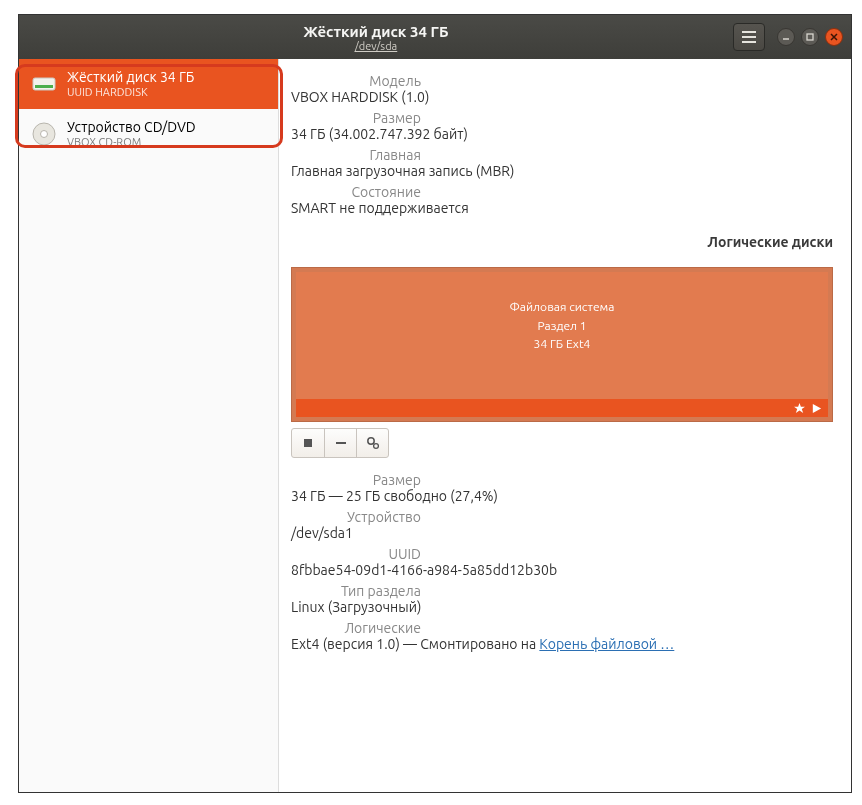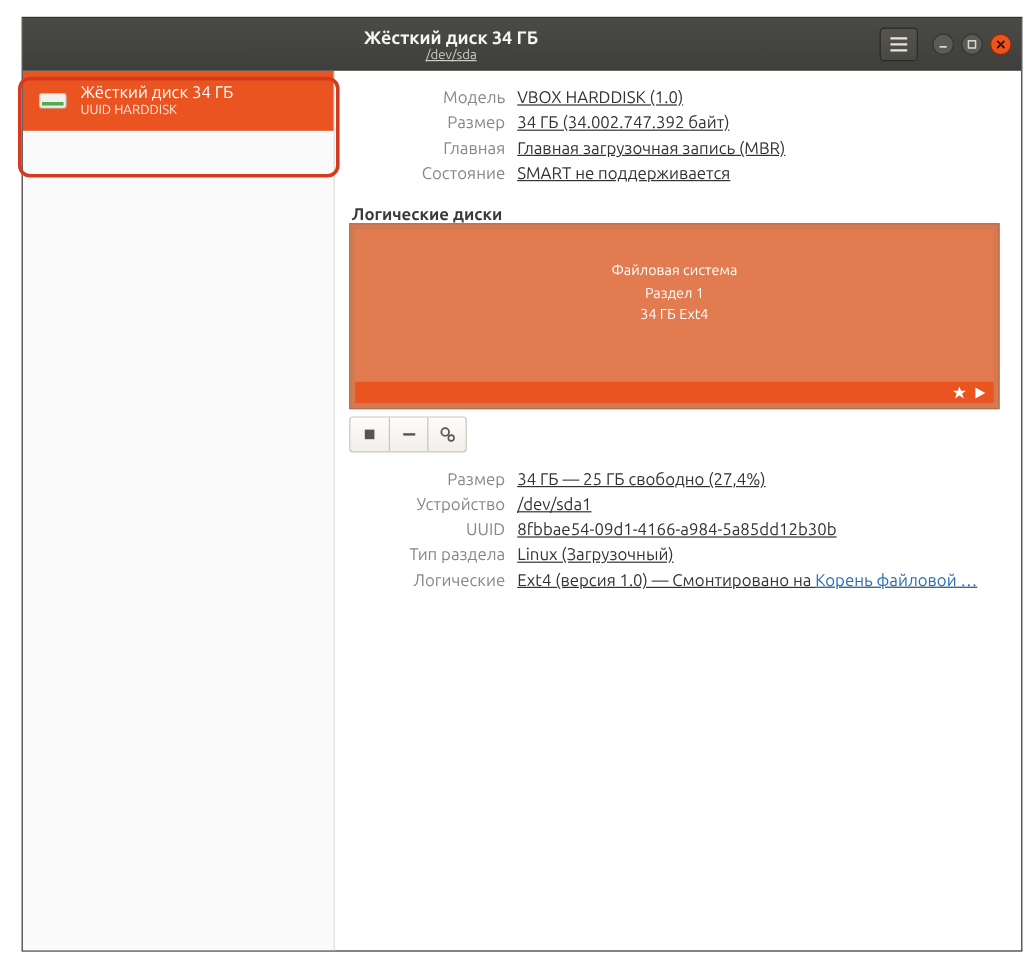"Модель" .kv-row { flex-direction: none -> column }
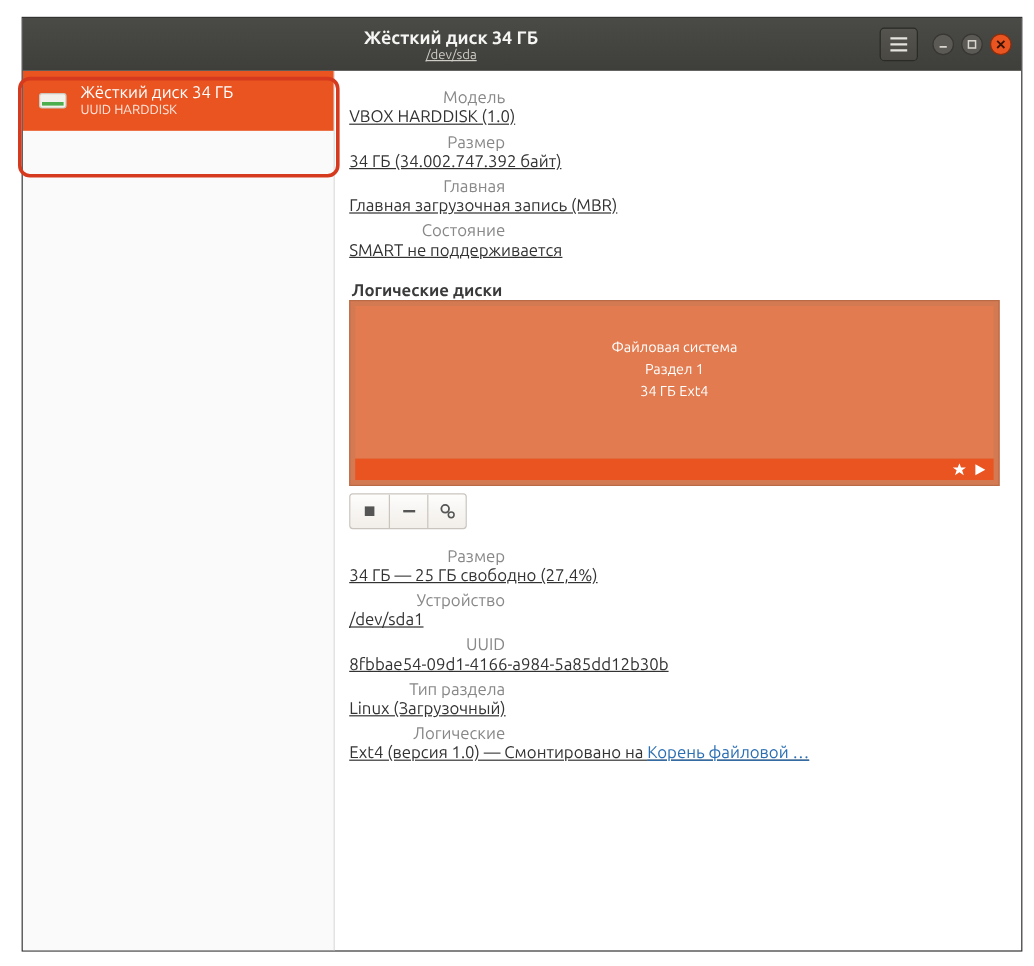"VBOX HARDDISK (1.0)" .kv-value { text-decoration: underline -> none }
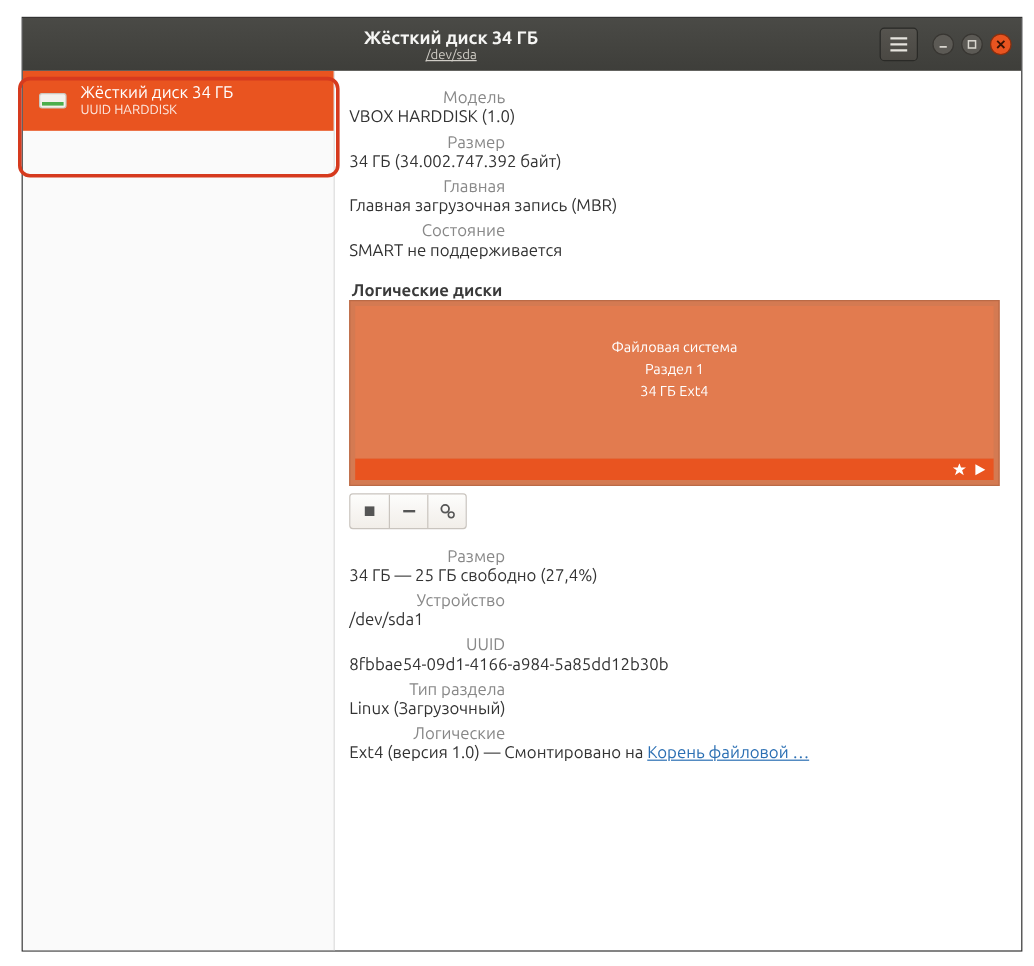"Устройство CD/DVD" div.sb-item { html: none -> <div> <span> <svg> <circle></circle> <circle></circle> </svg> </span> <div> <div>Устройство CD/DVD</div> <div>VBOX CD-ROM</div> </div> </div> }
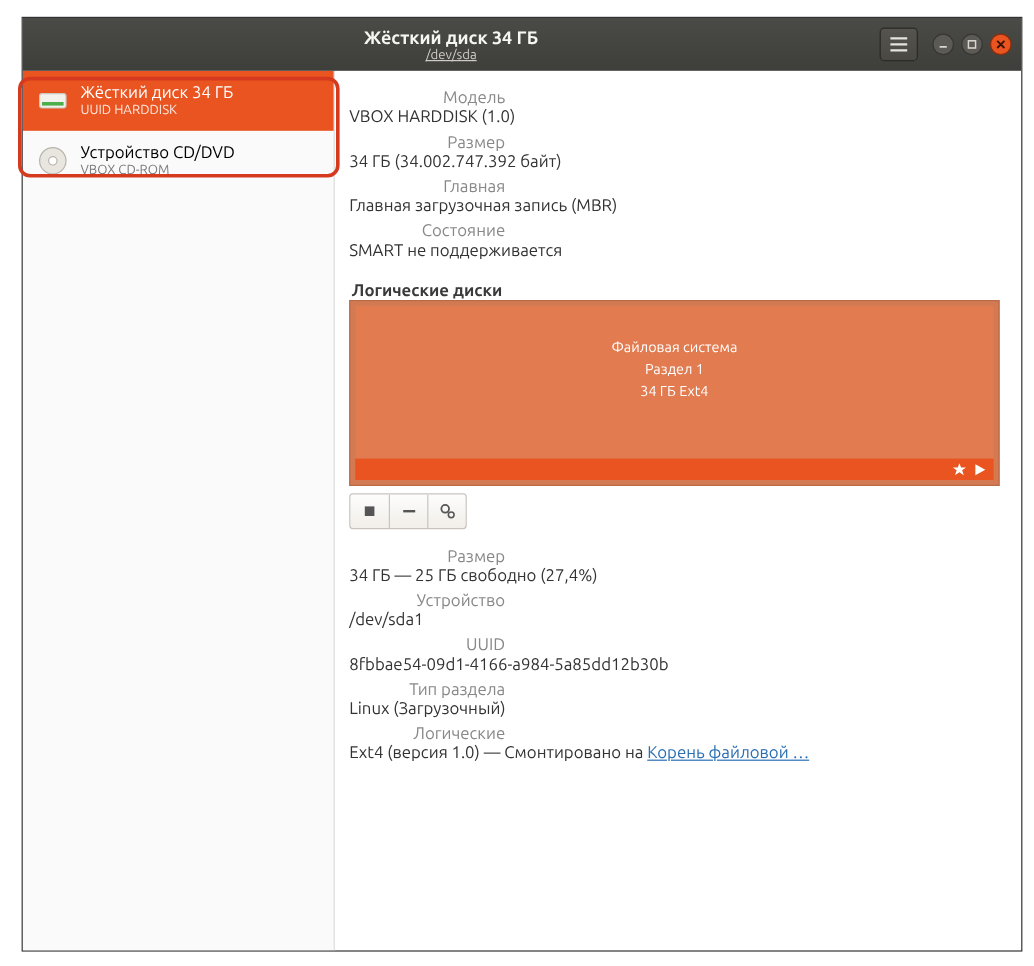"Логические диски" .section-head { margin: 18px 0 0 2px -> 18px 0 17px 2px; text-align: none -> right }
